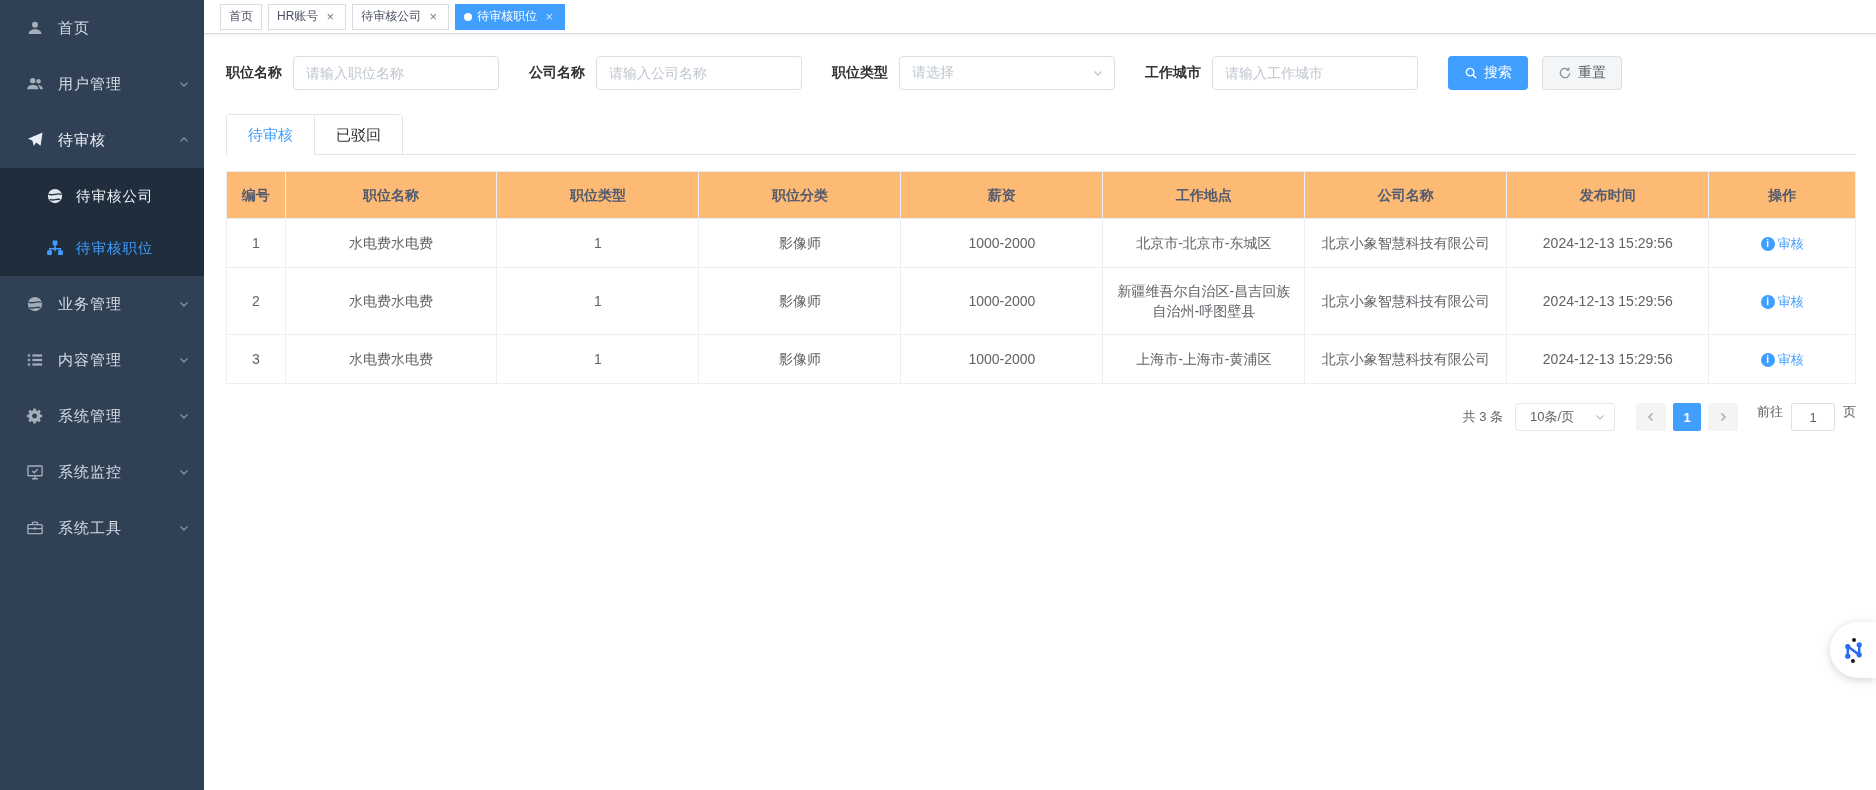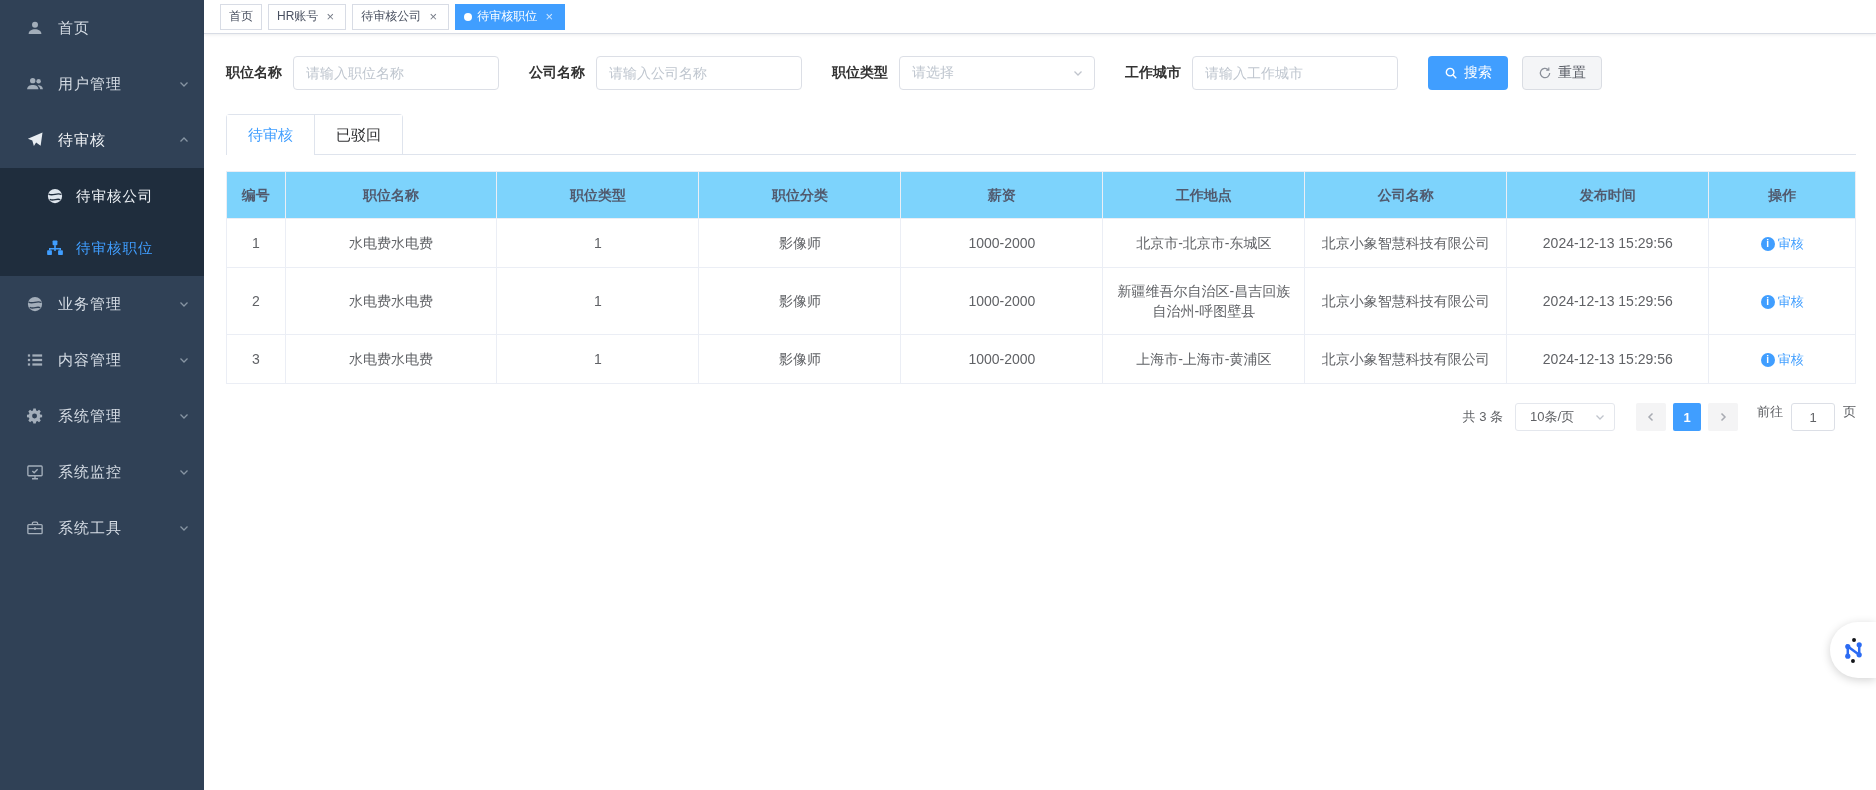"请选择" .el-select { width: 196px -> 216px }
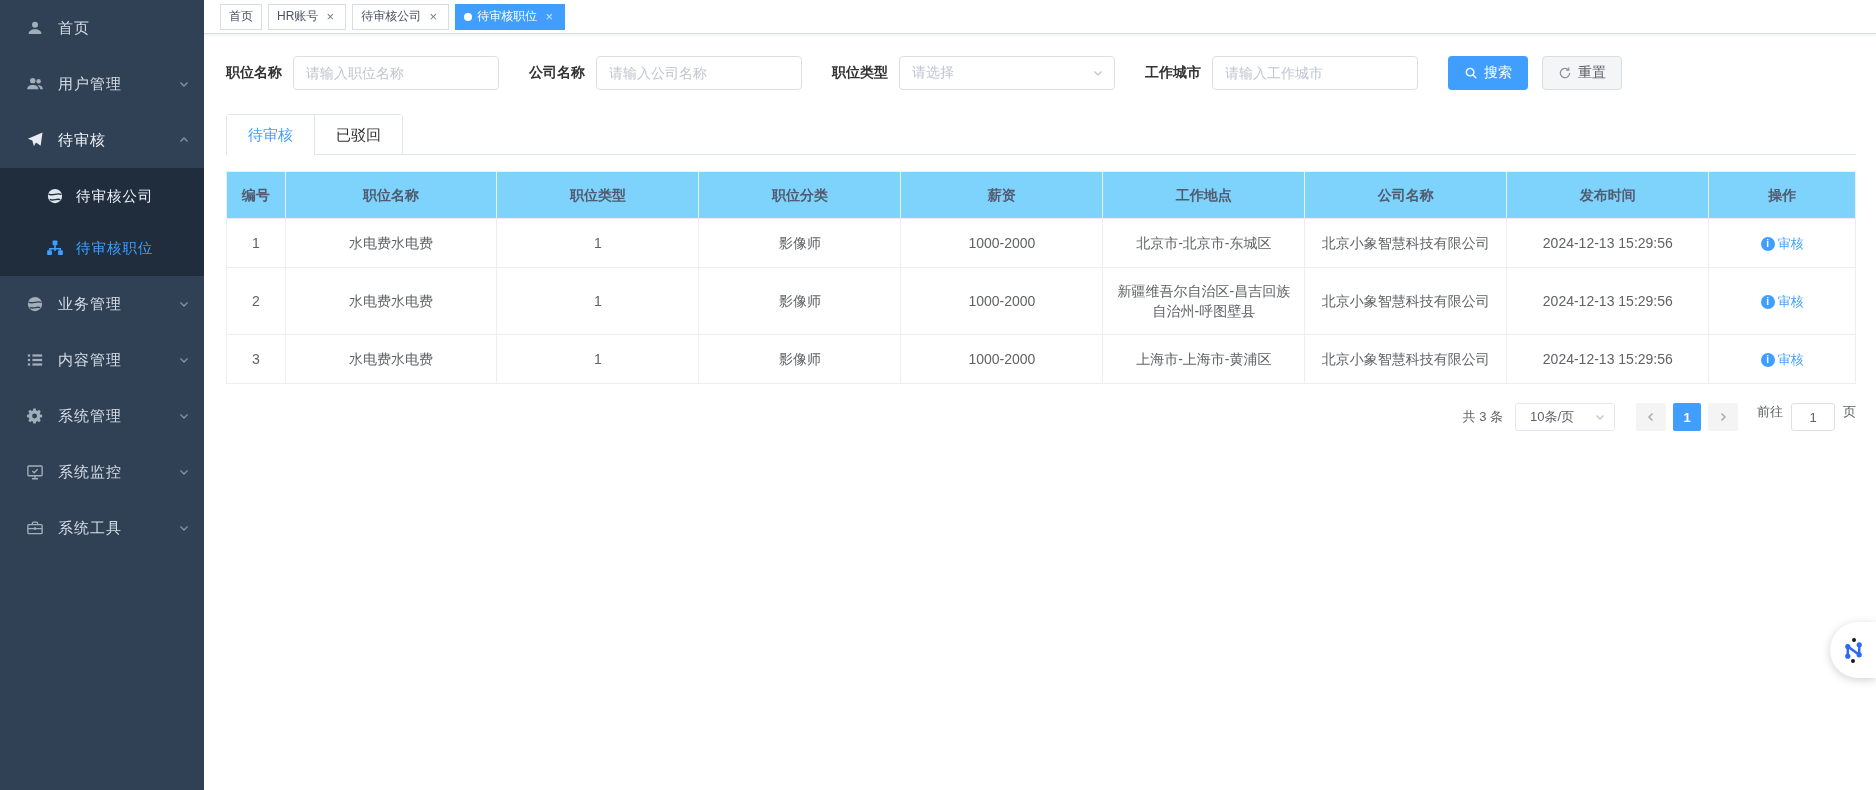"编号" .grid th { background: #7dd3fc -> #fdba74 }
